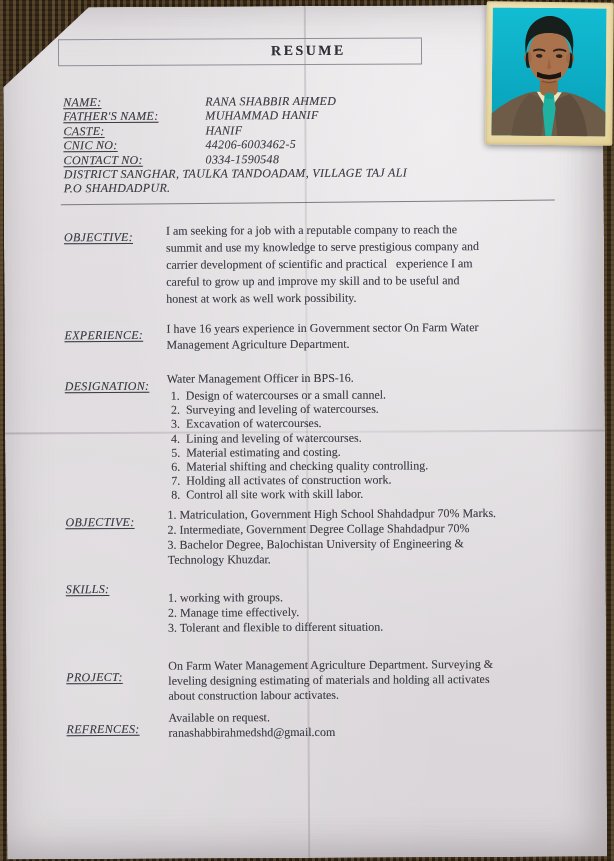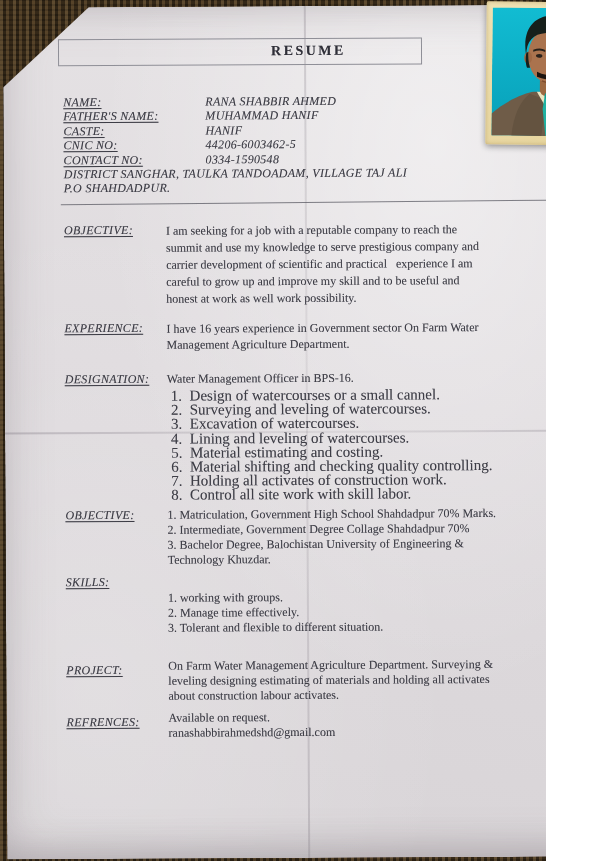"RESUME" .scene { width: 546px -> 614px }
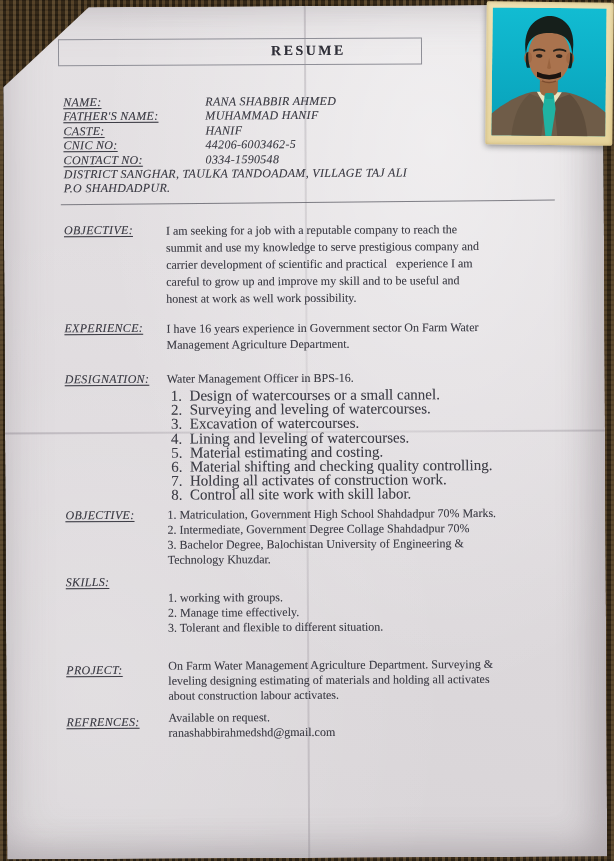"OBJECTIVE:" .sec-label { margin-top: none -> 7px }
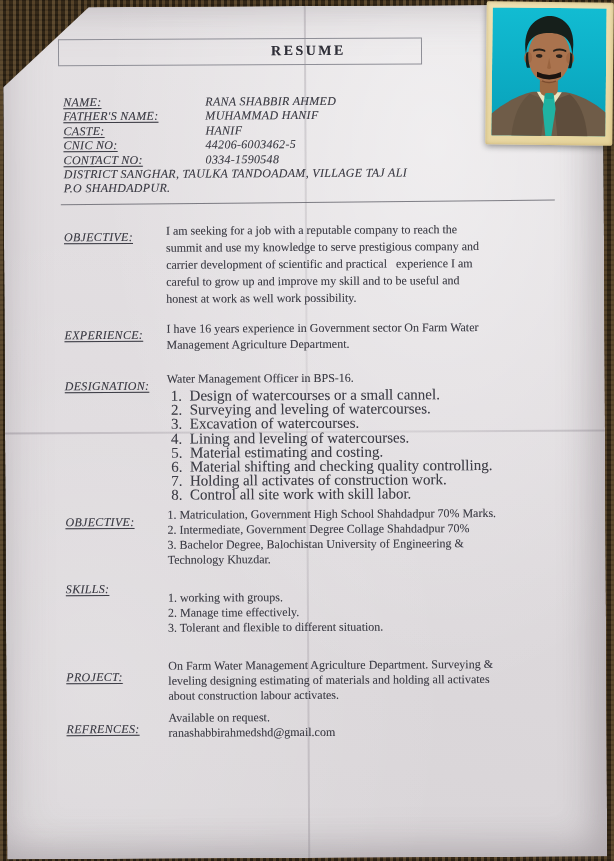"1. Design of watercourses or" .dlist { font-size: 15px -> 12px }
